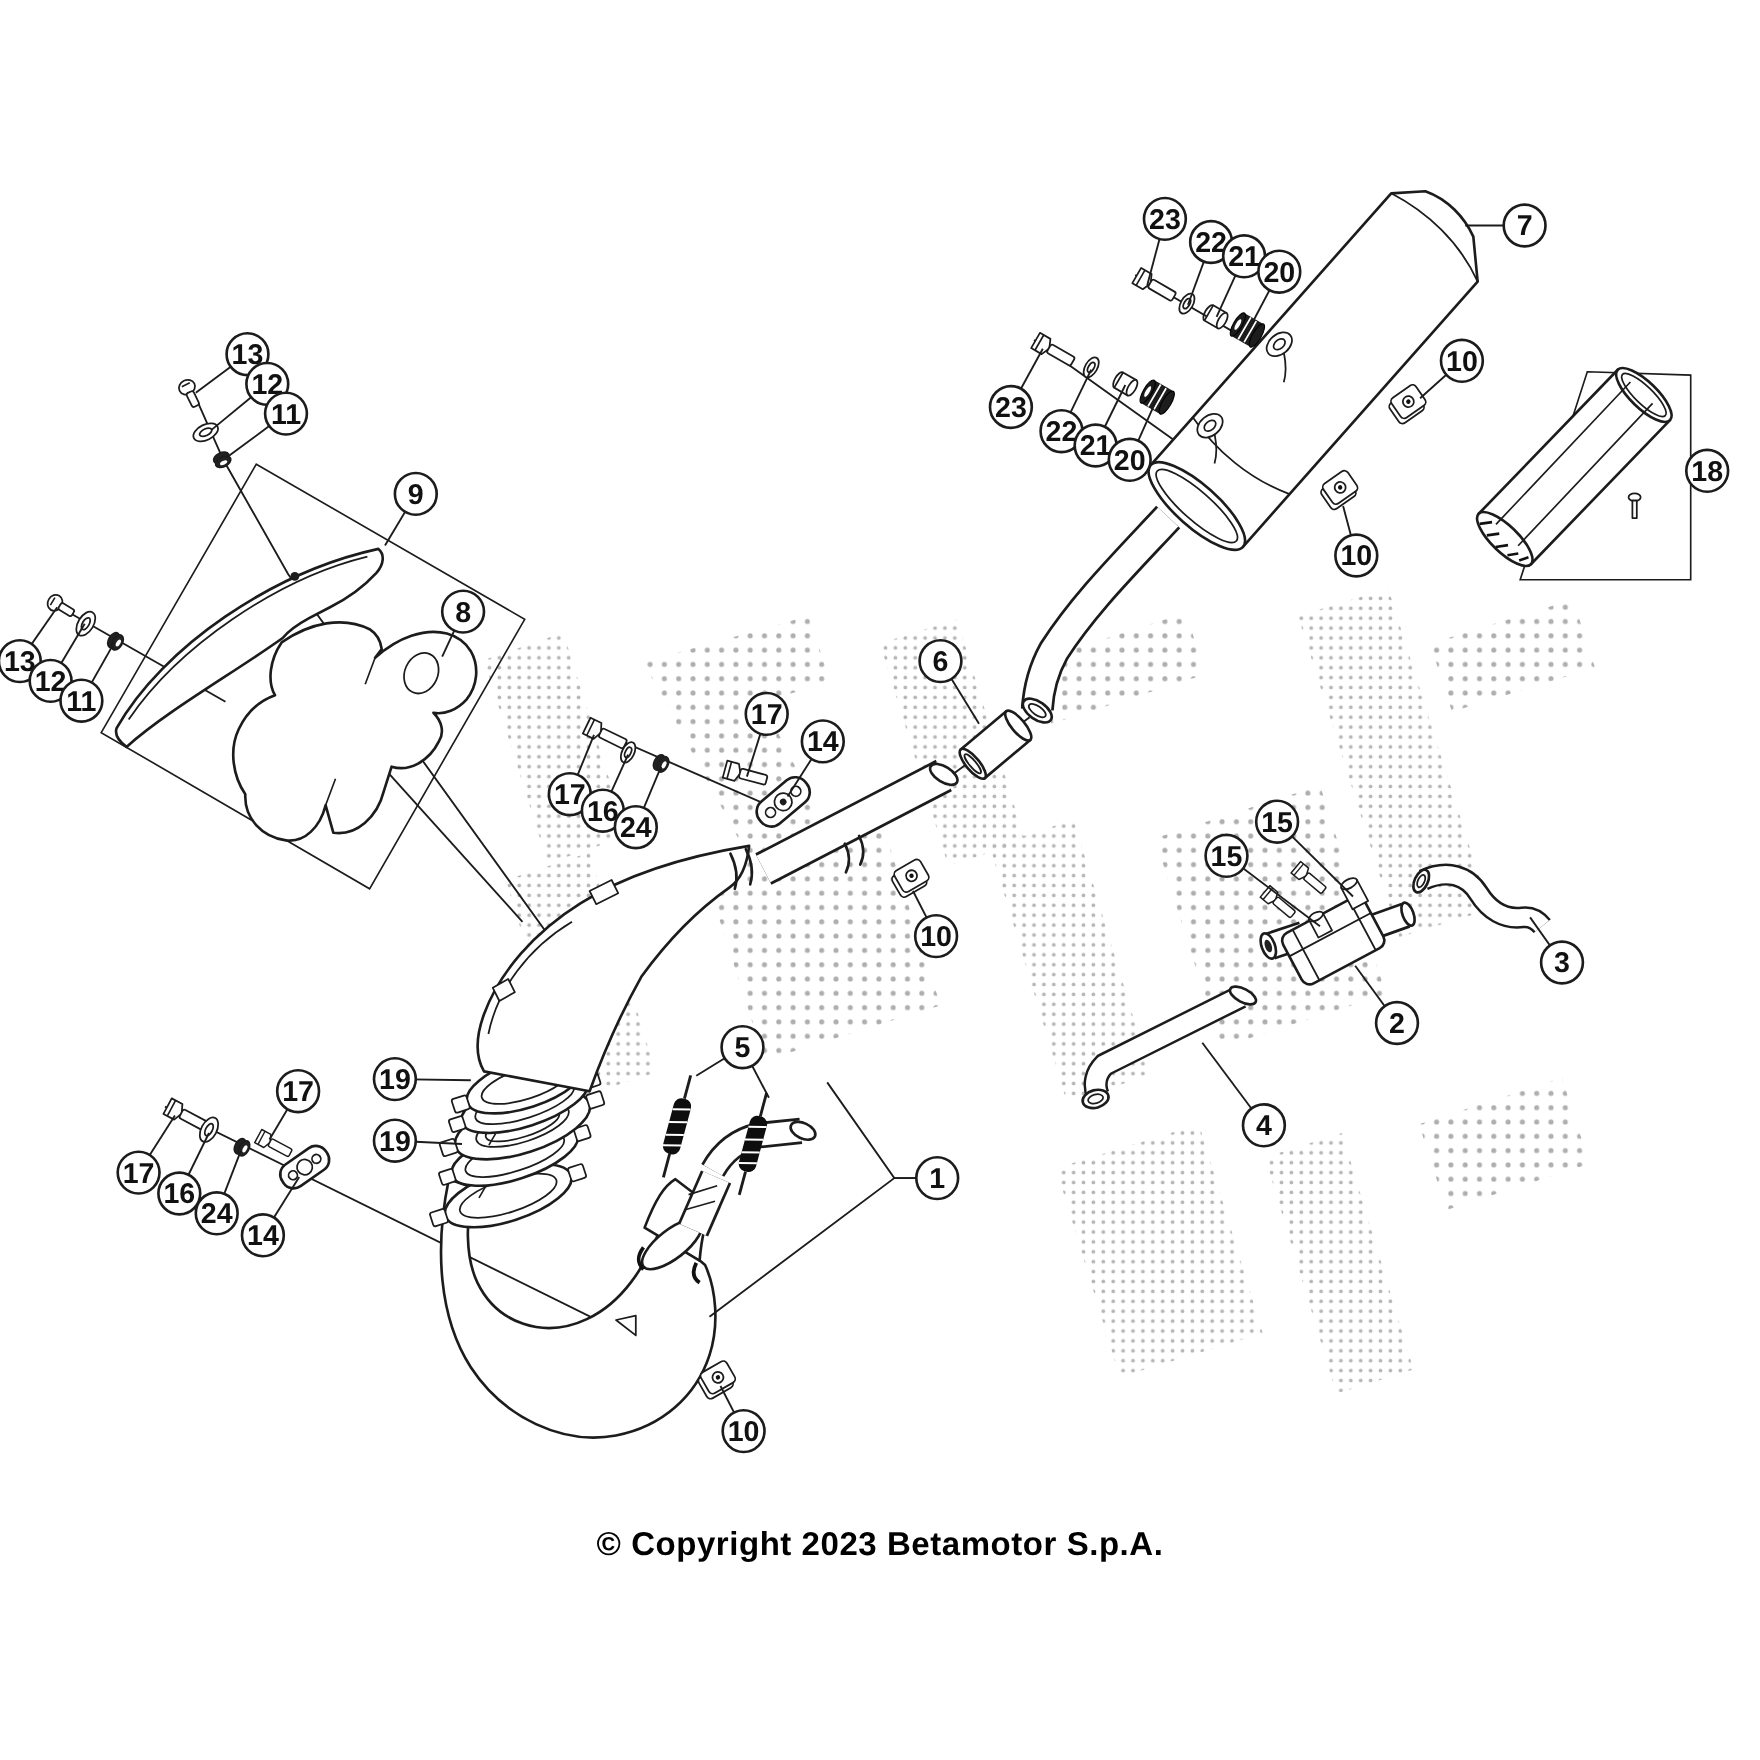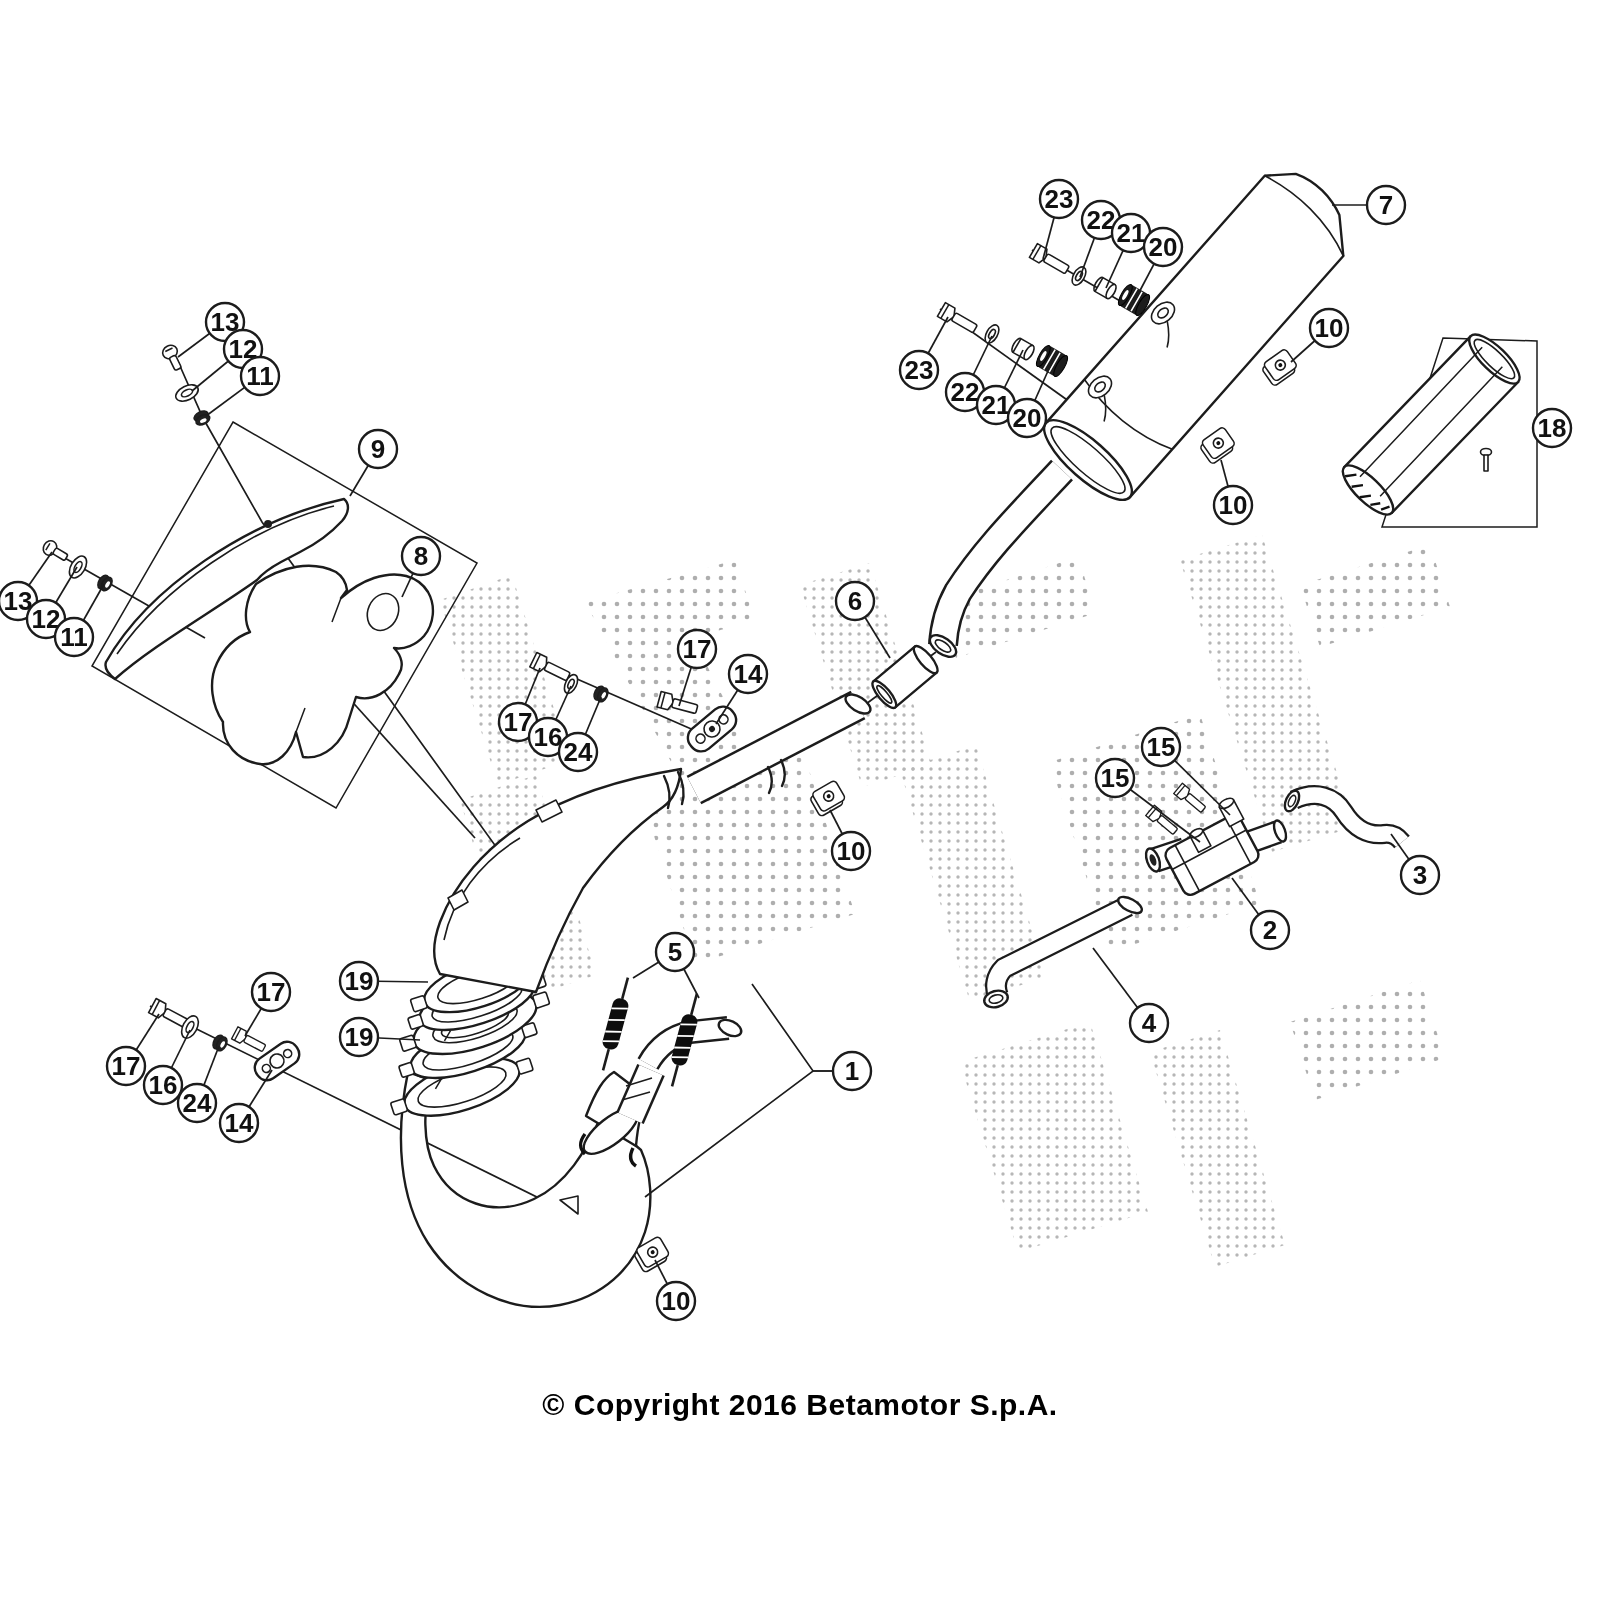"© Copyright 2016 Betamotor S.p.A." div.copyright { text: 2016 -> 2023 }
